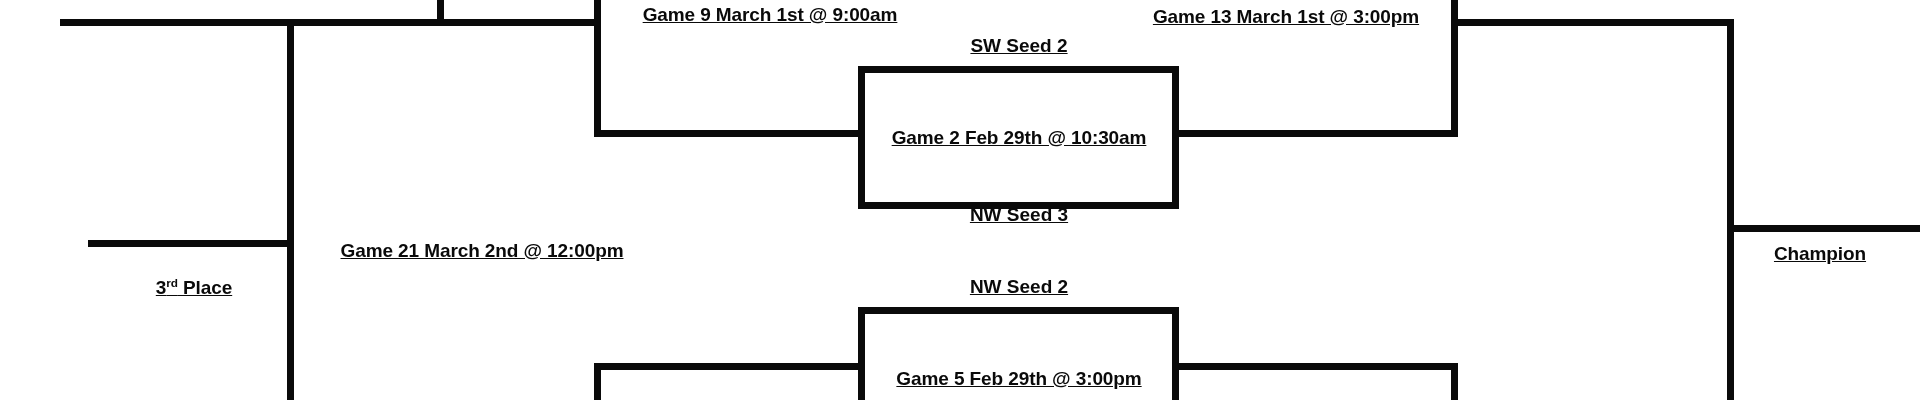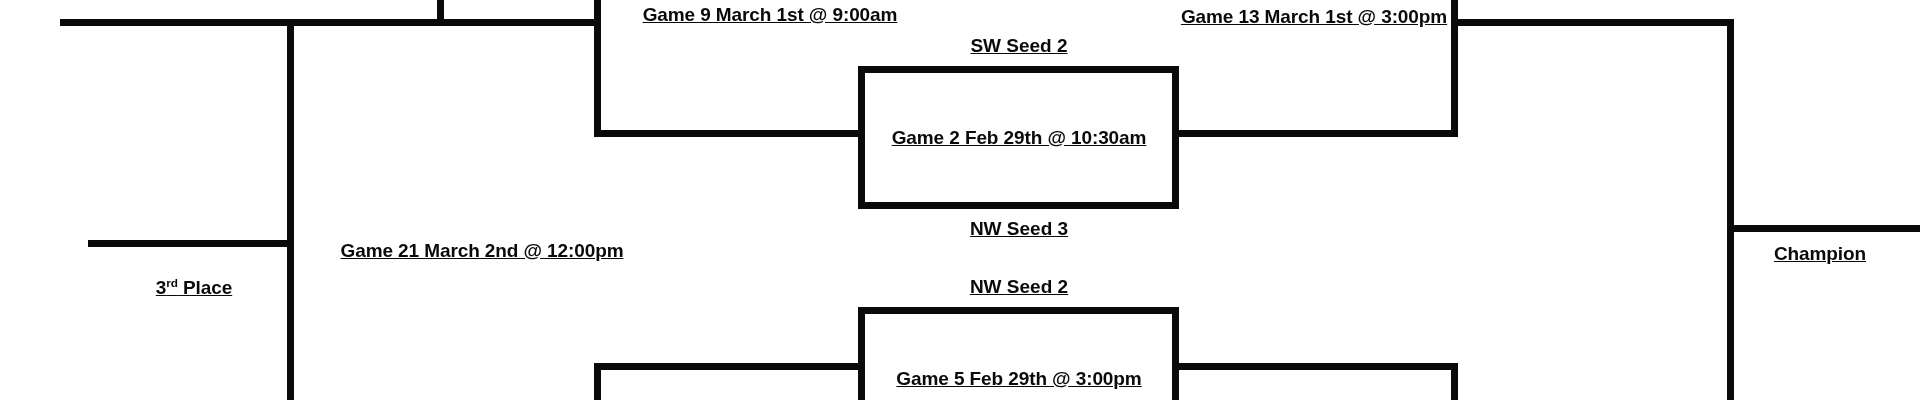"Game 13 March 1st @" div.lbl { margin-left: 28px -> none }
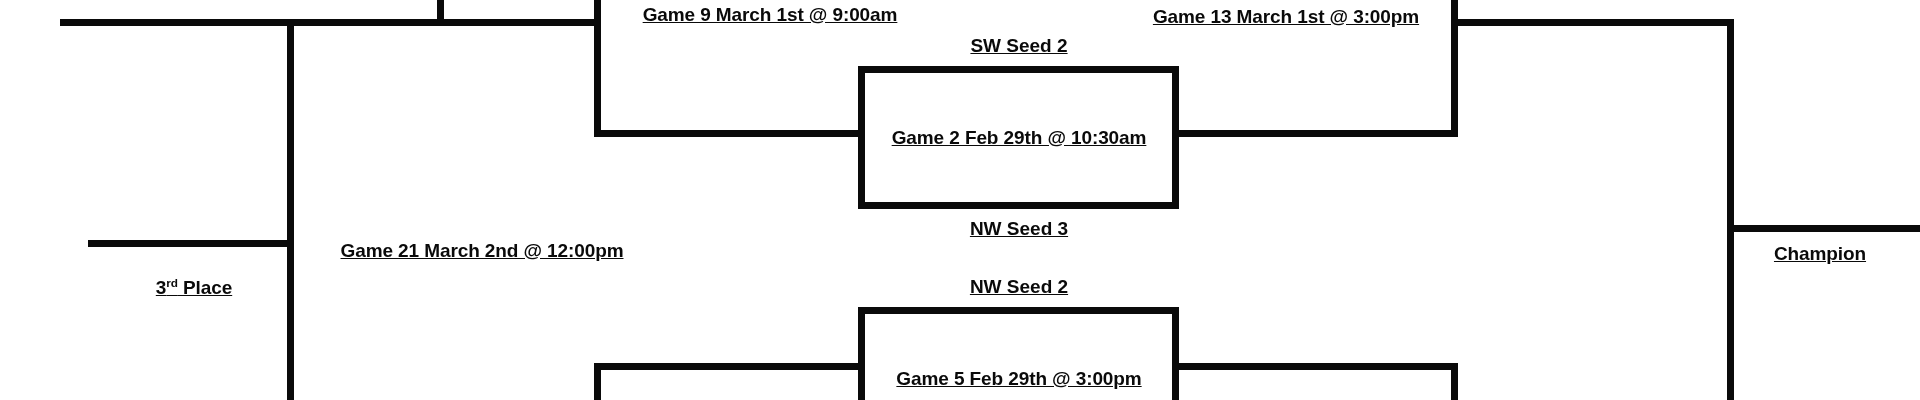"NW Seed 3" div.boxlabel { top: 218px -> 204px }
